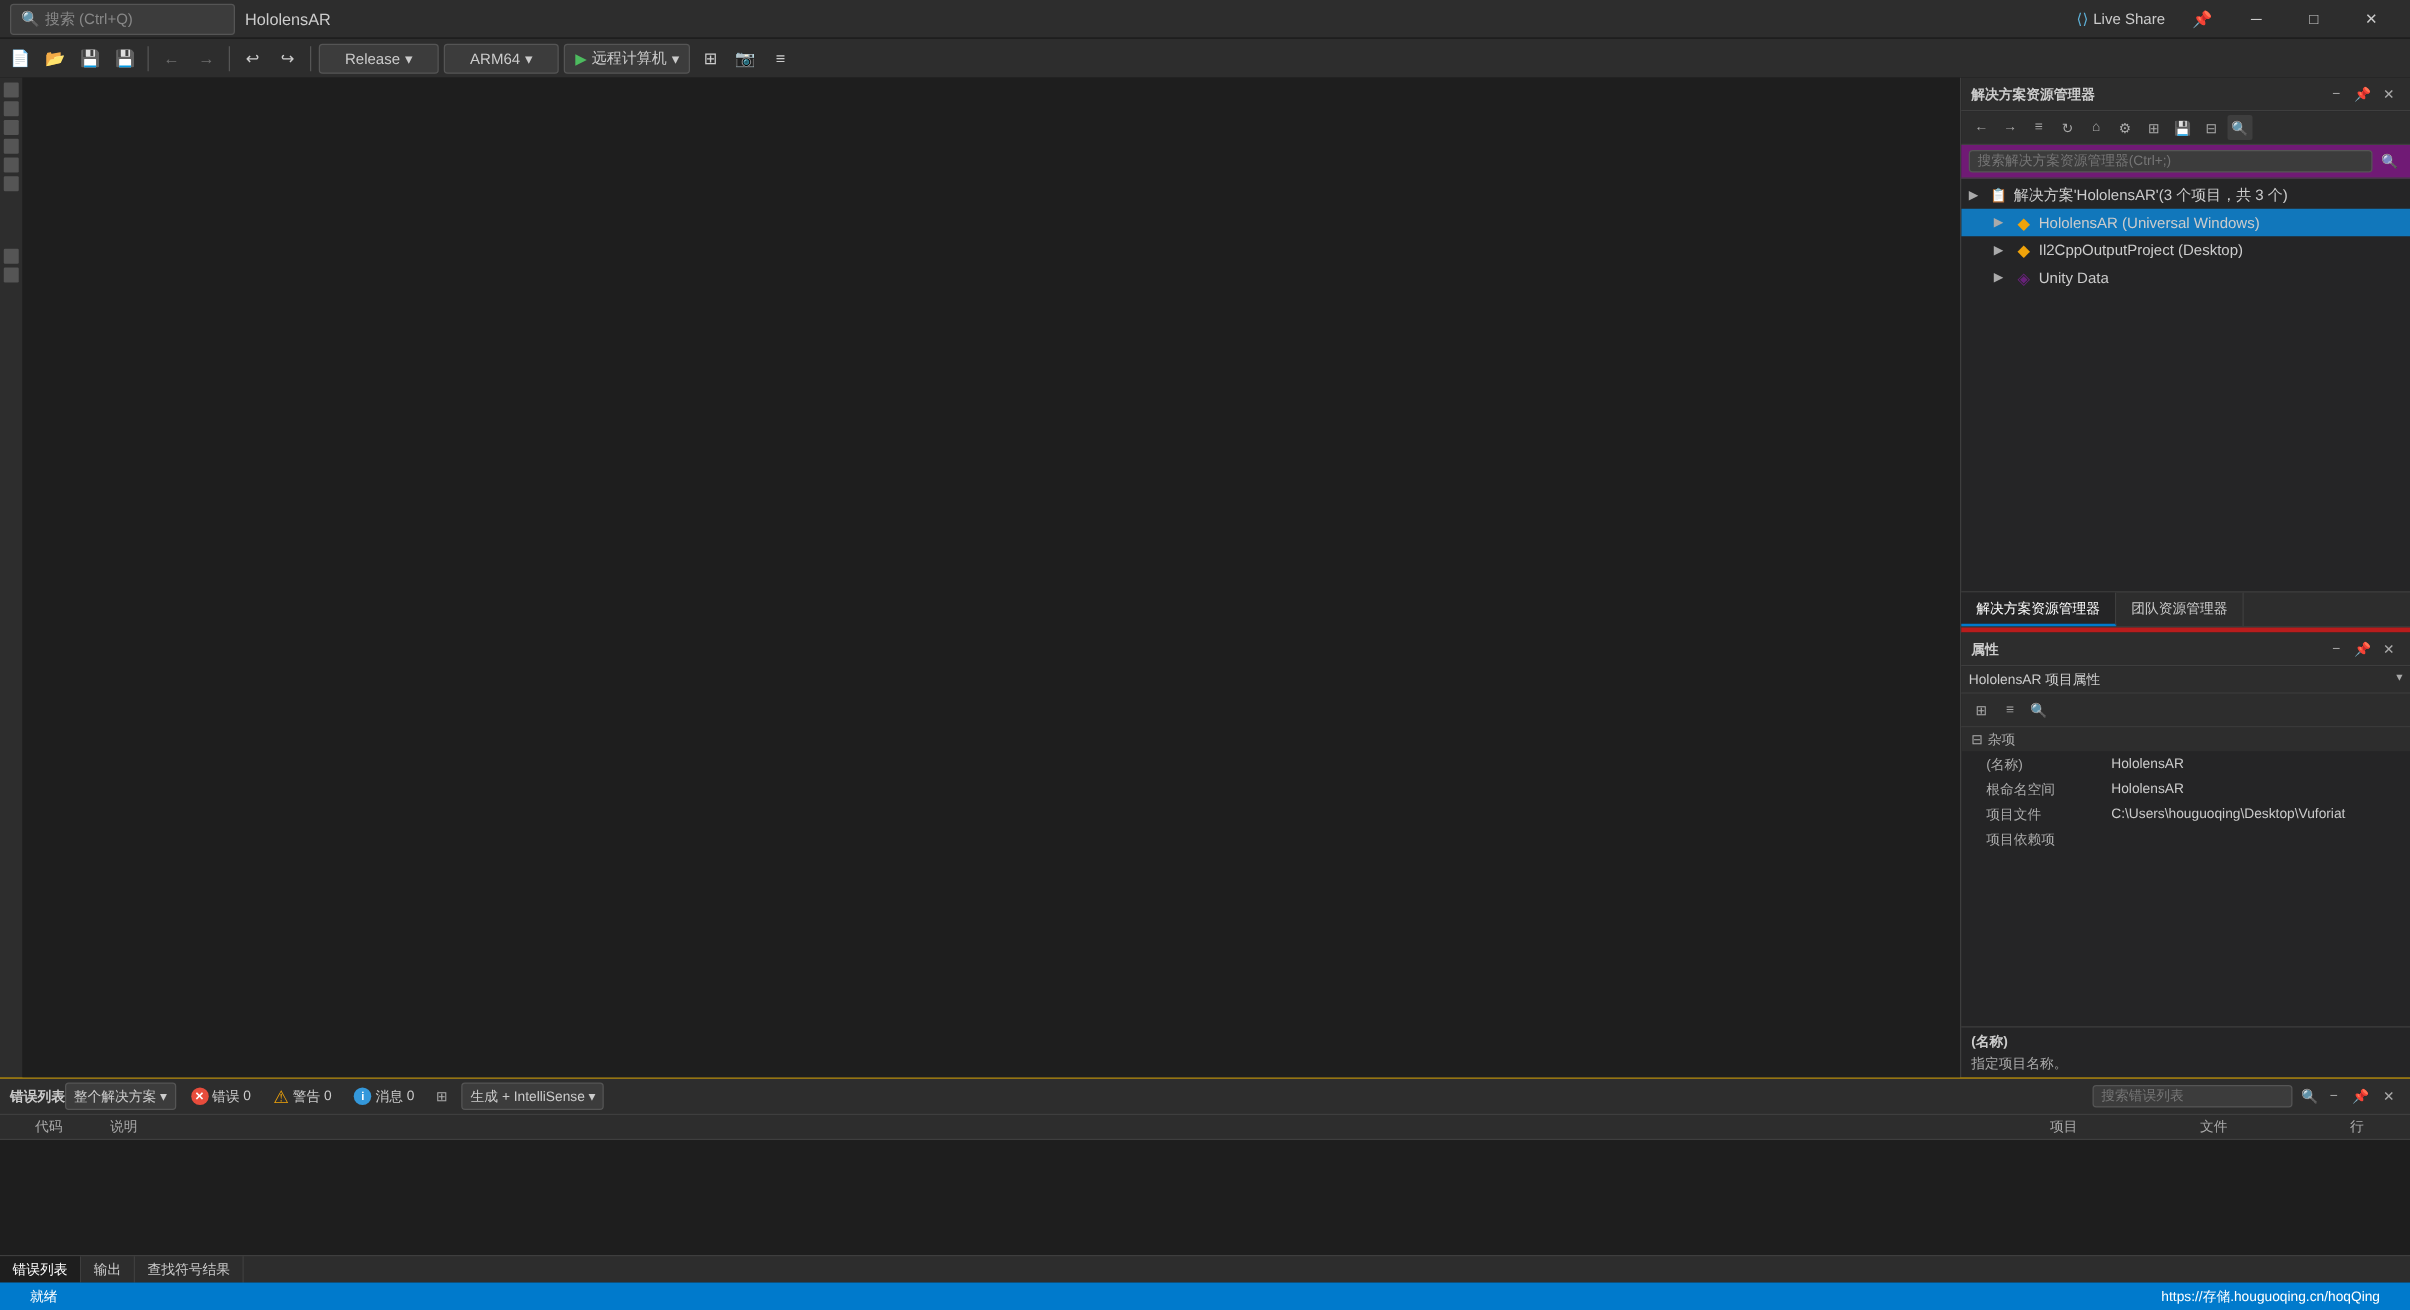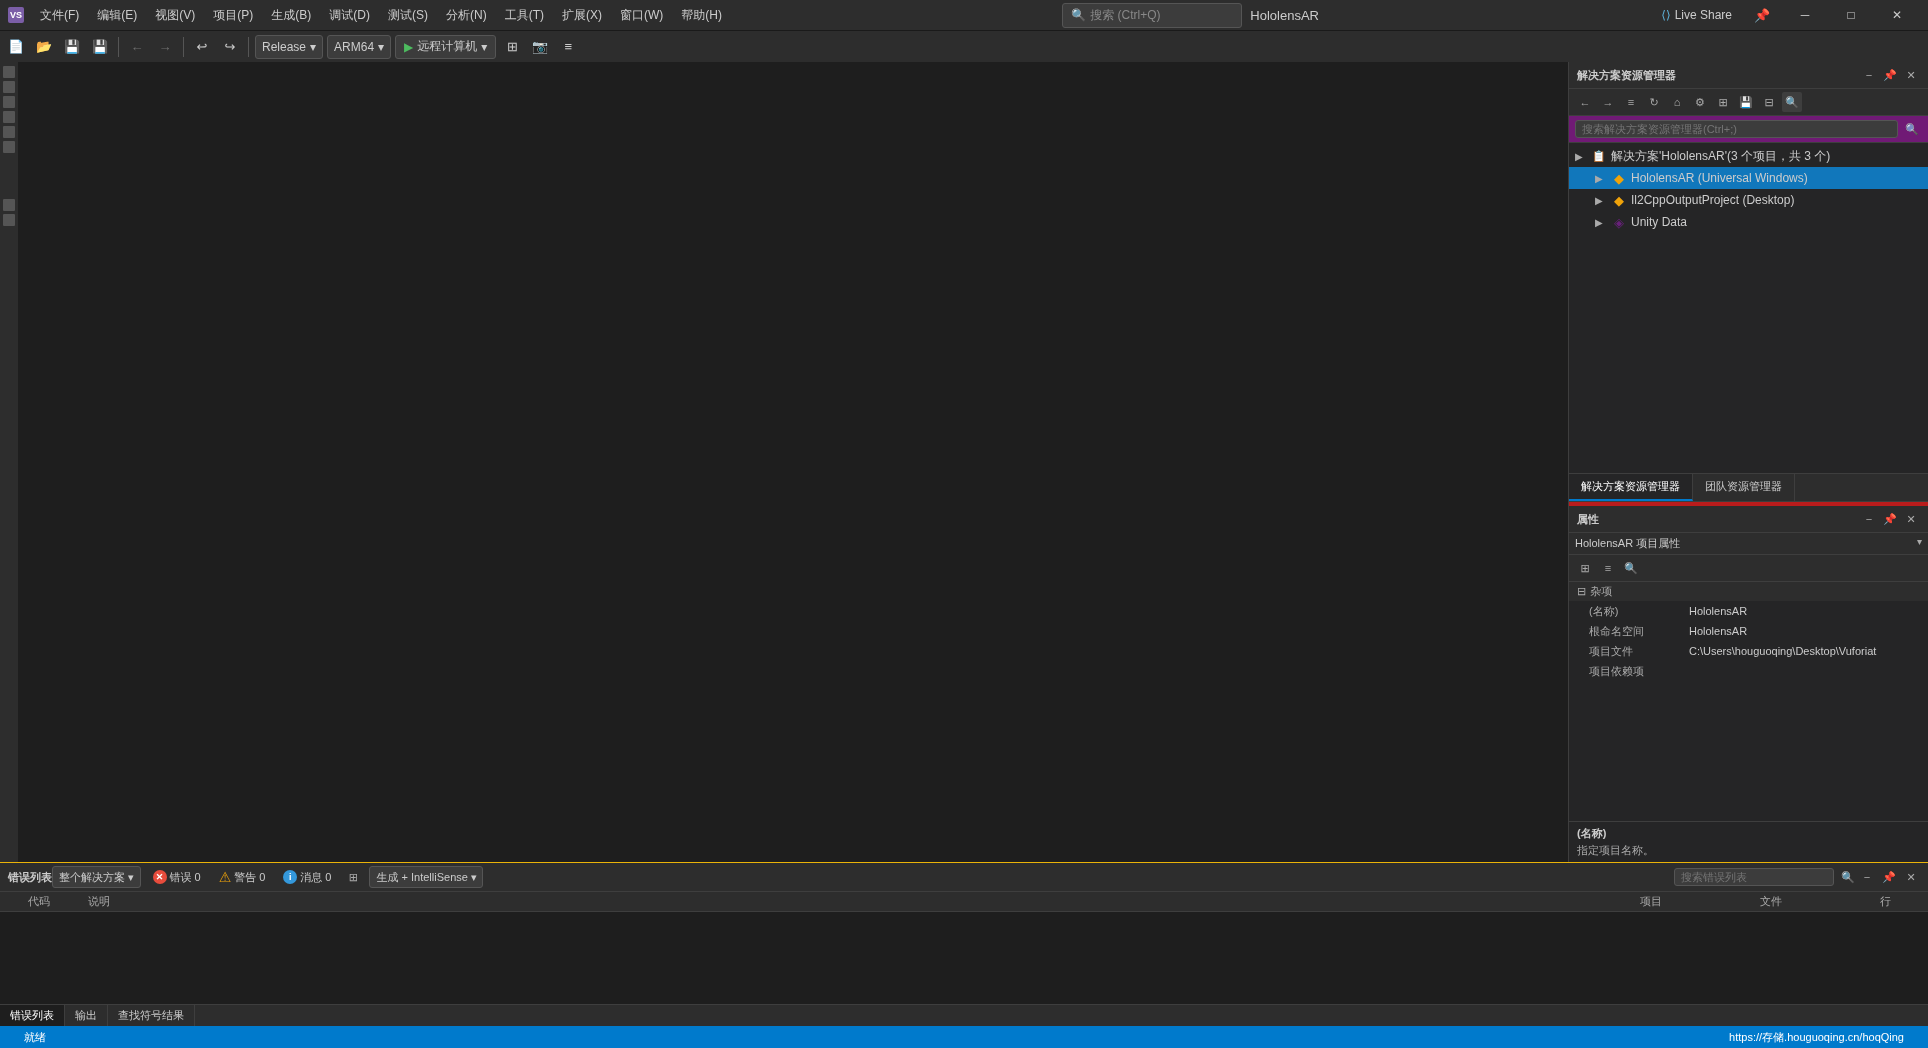"VS" div.title-bar-left { html: <div> <div> <span>VS</span> </div> <div> <div>文件(F)</div> <div>编辑(E)</div> <div>视图(V)</div> <div>项目(P)</div> <div>生成(B)</div> <div>调试(D)</div> <div>测试(S)</div> <div>分析(N)</div> <div>工具(T)</div> <div>扩展(X)</div> <div>窗口(W)</div> <div>帮助(H)</div> </div> </div> -> none }
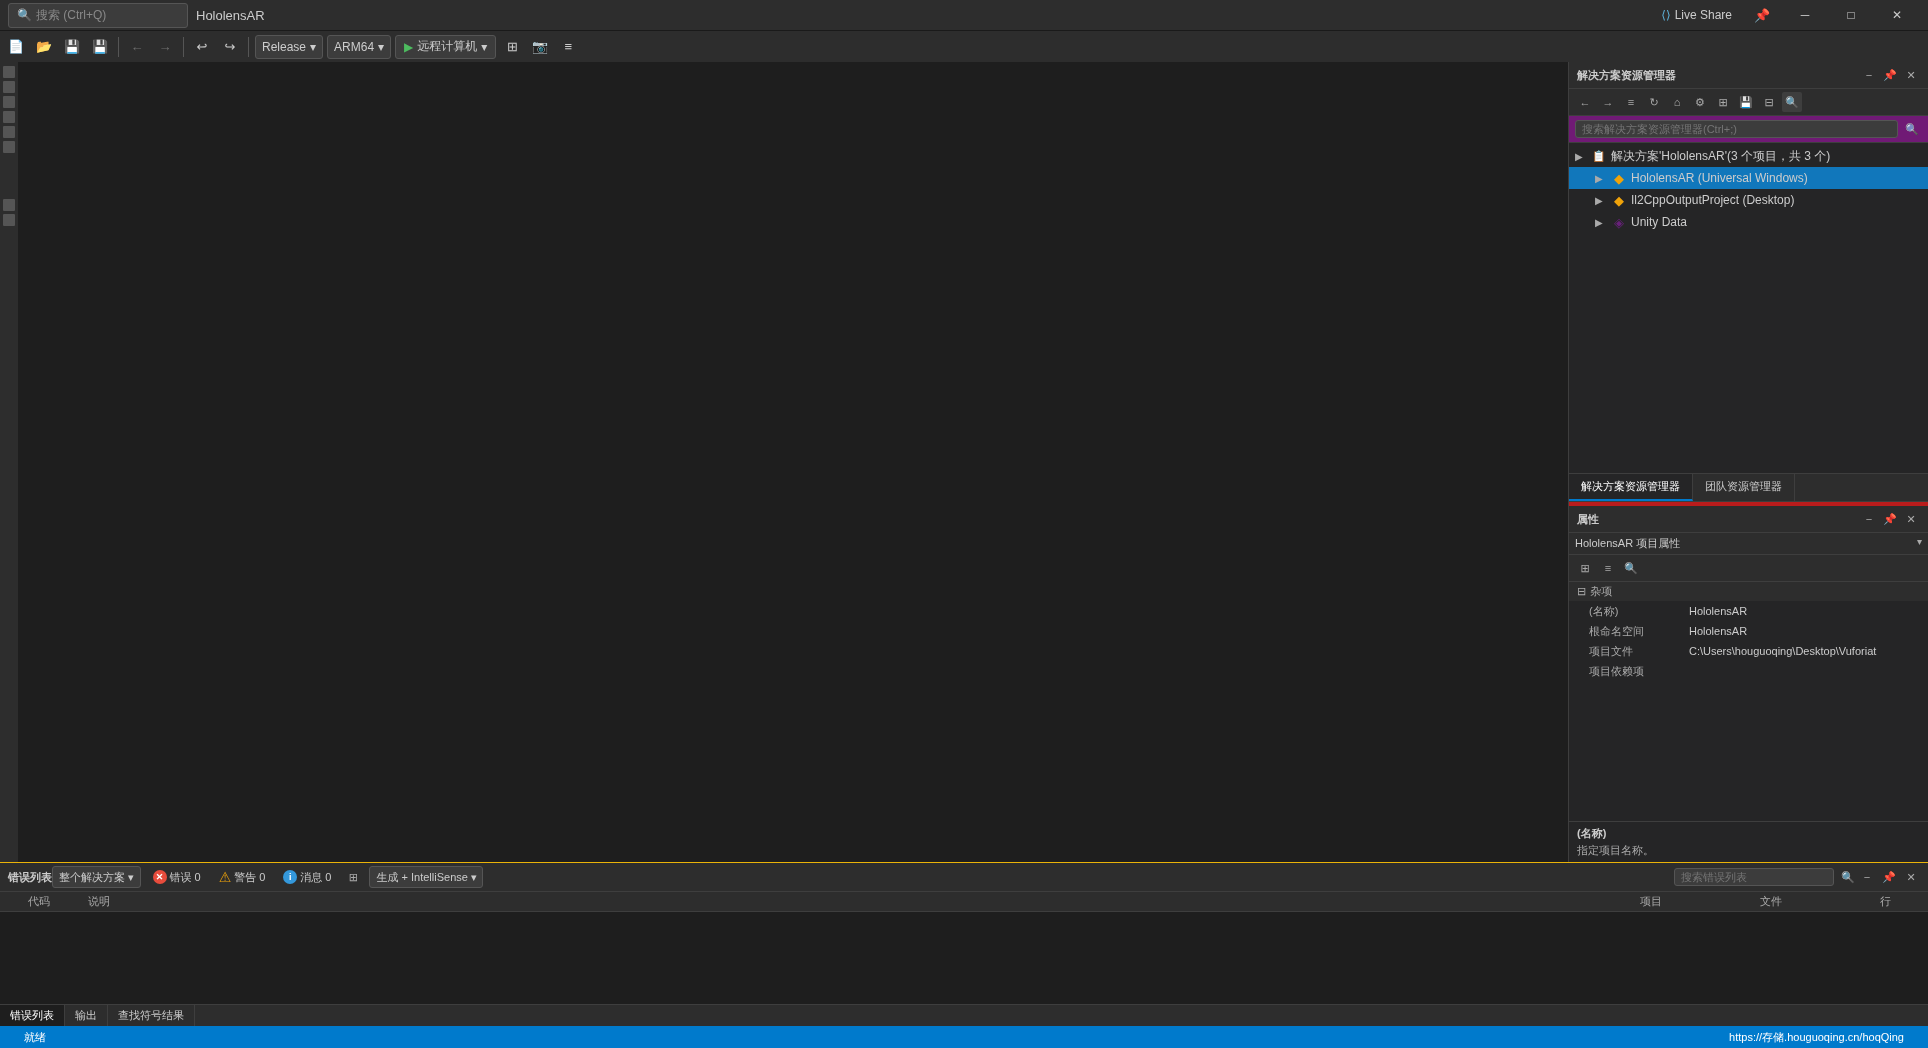"Release" .toolbar-dropdown { padding: 2px 6px -> 2px 20px }
